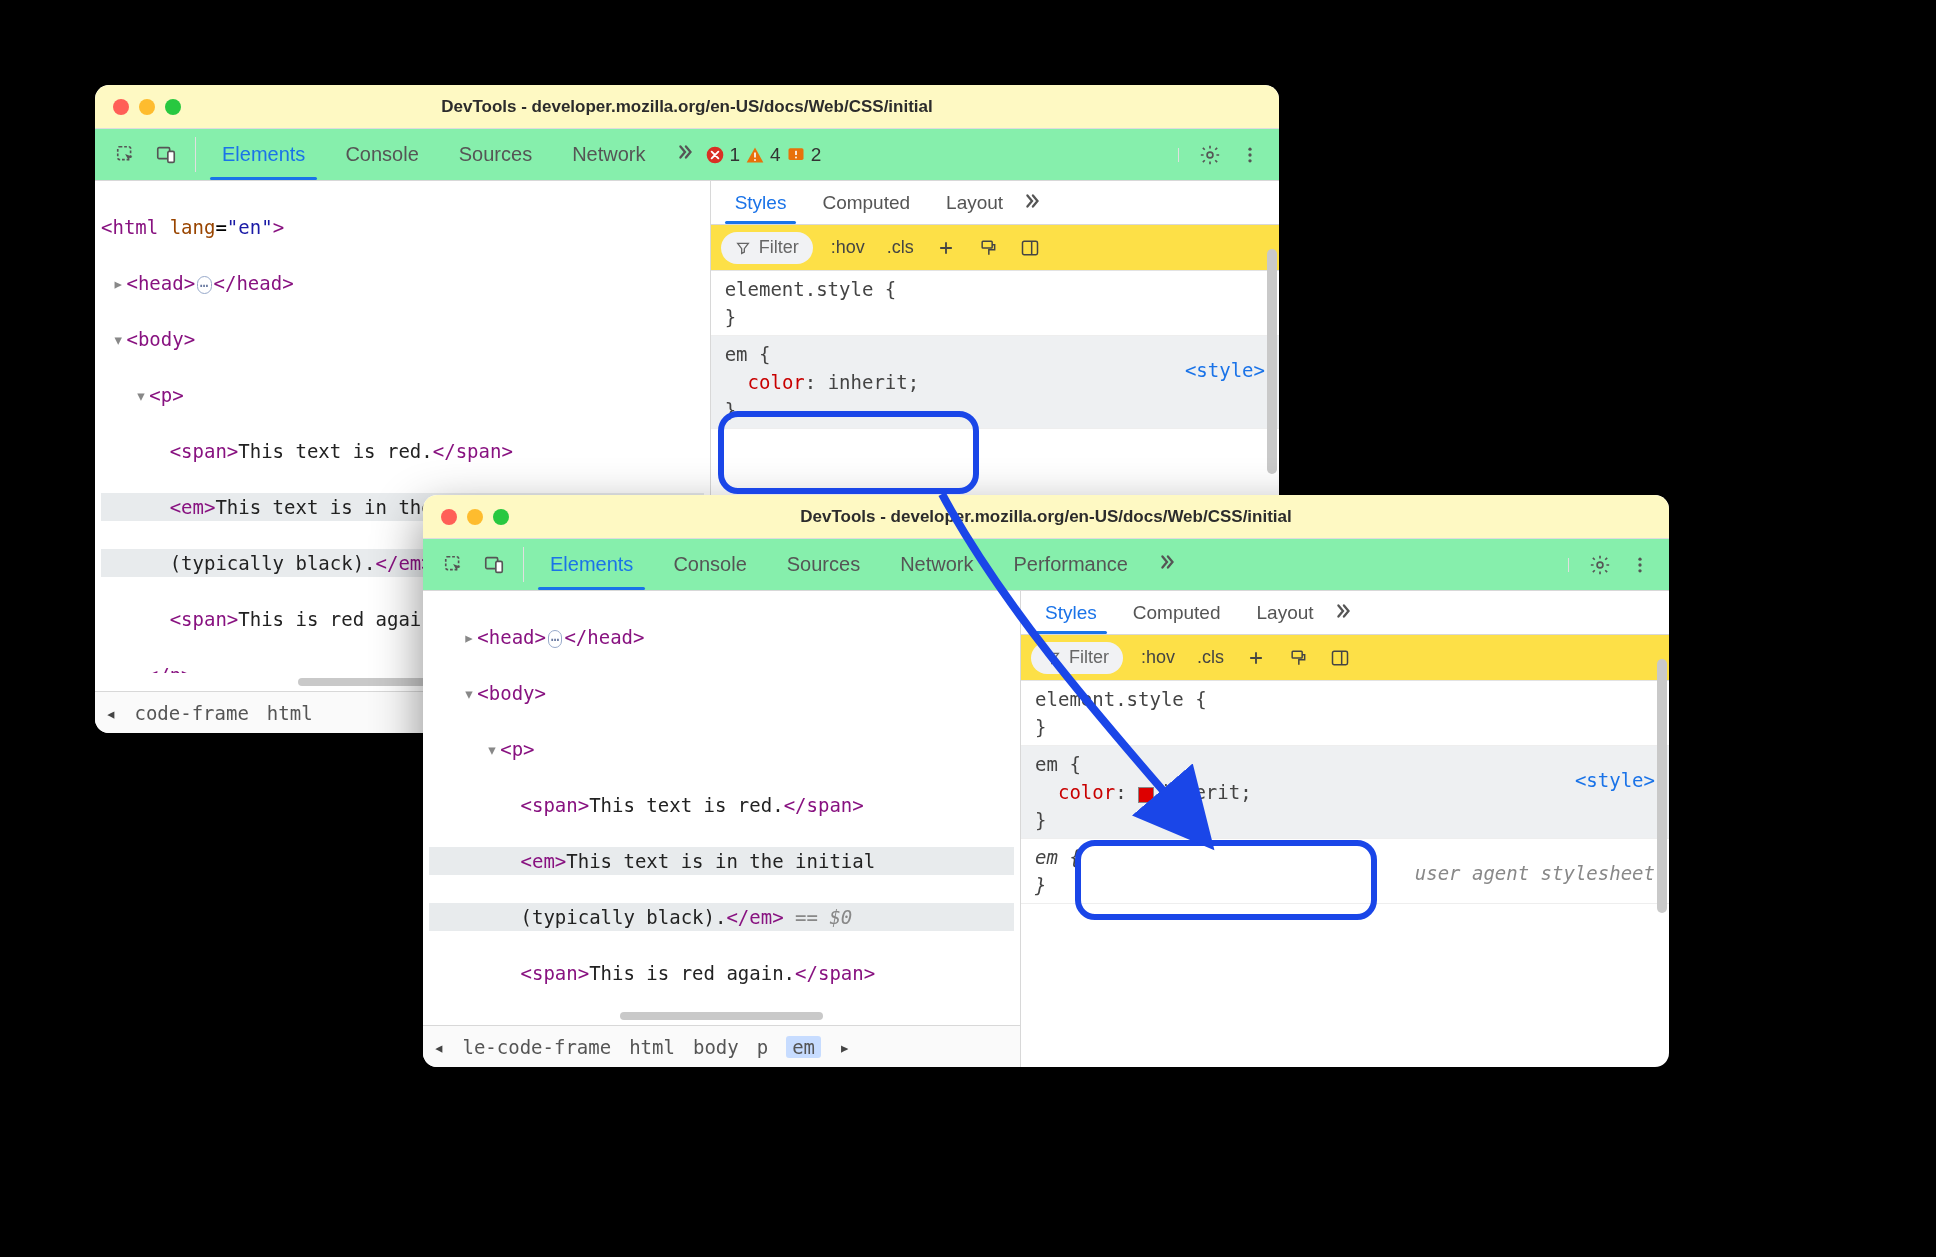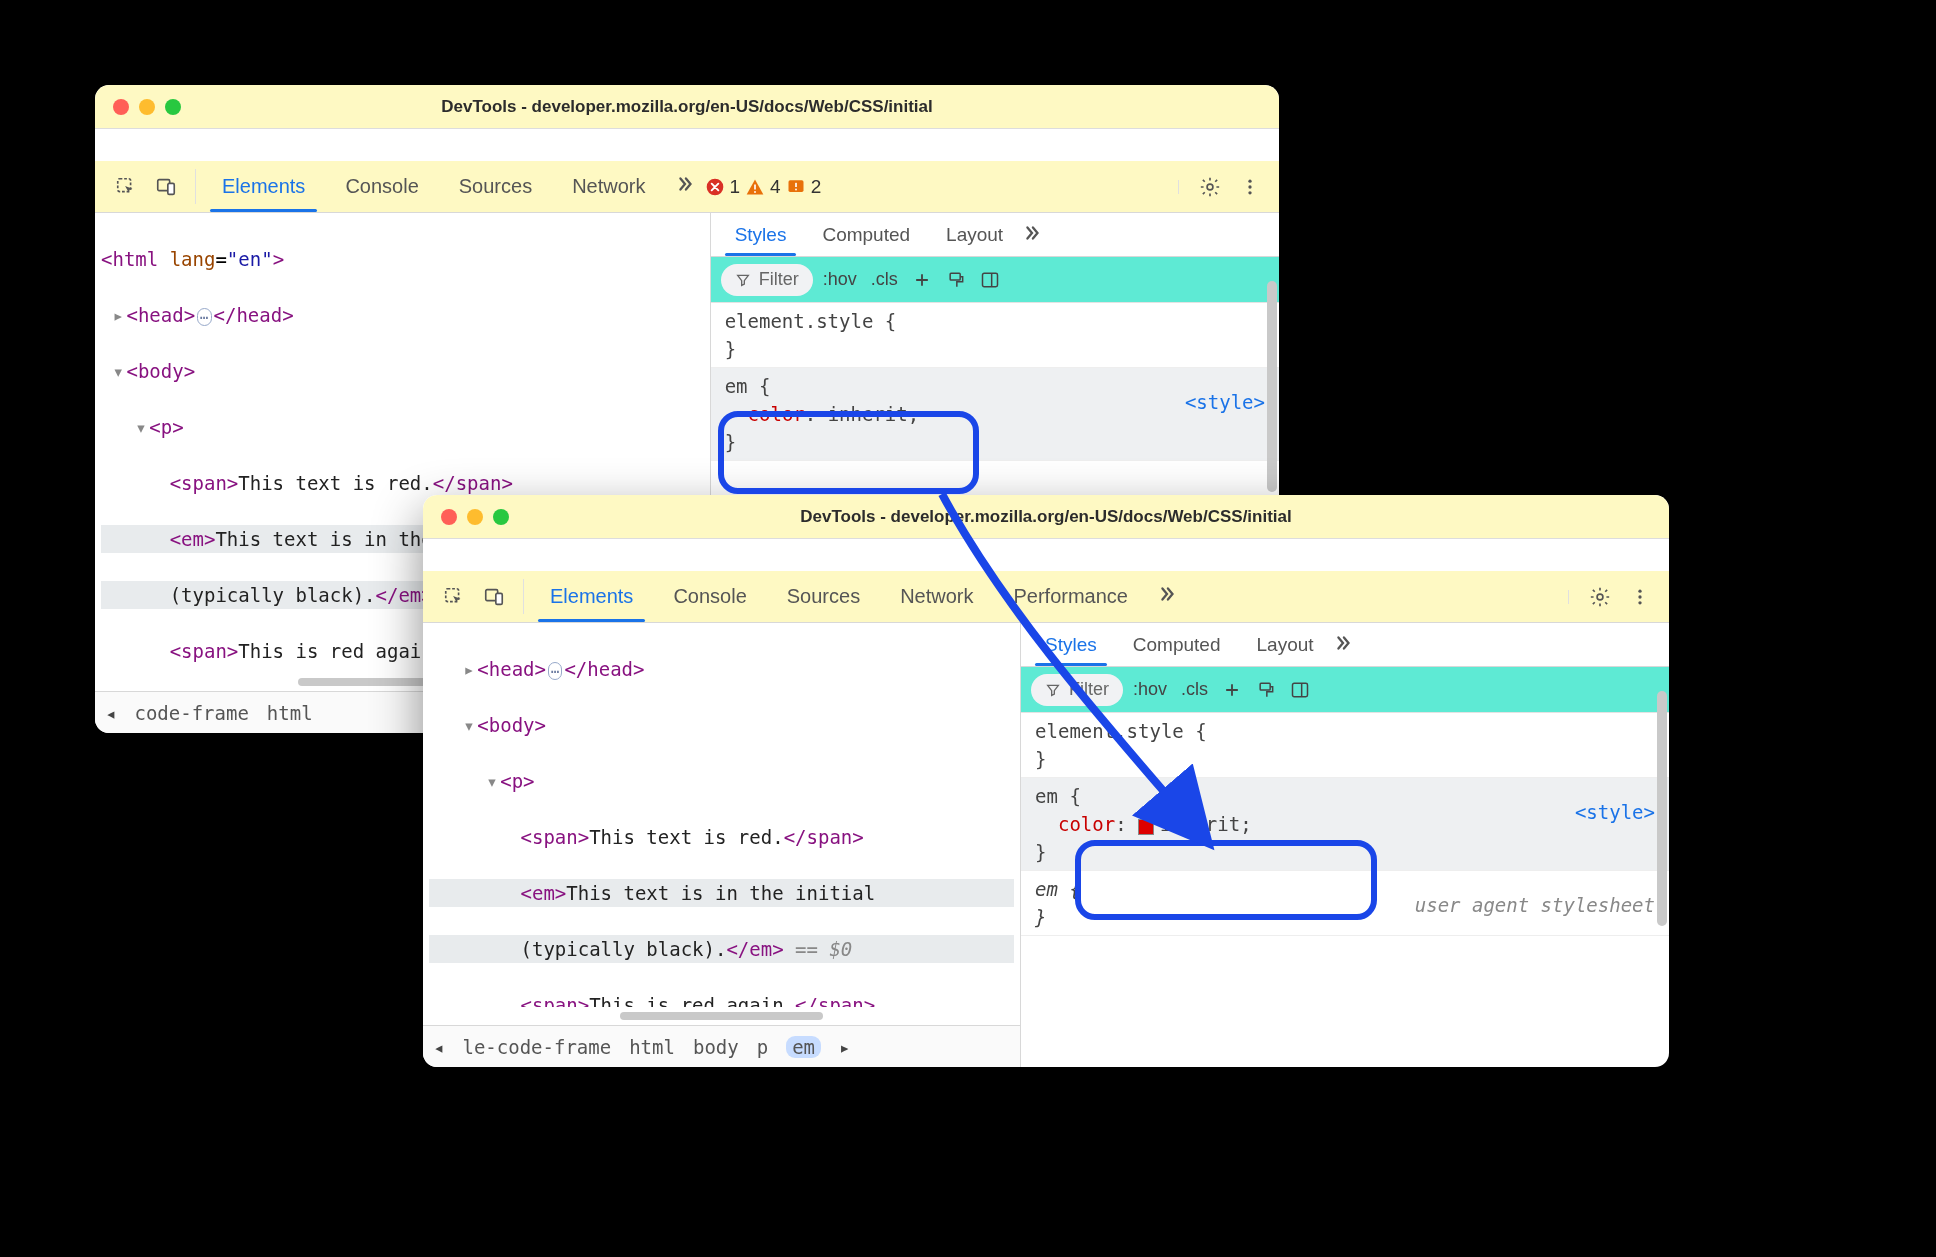"Elements" .toolbar { background: #fef9c3 -> #86efac; margin-top: 32px -> none }
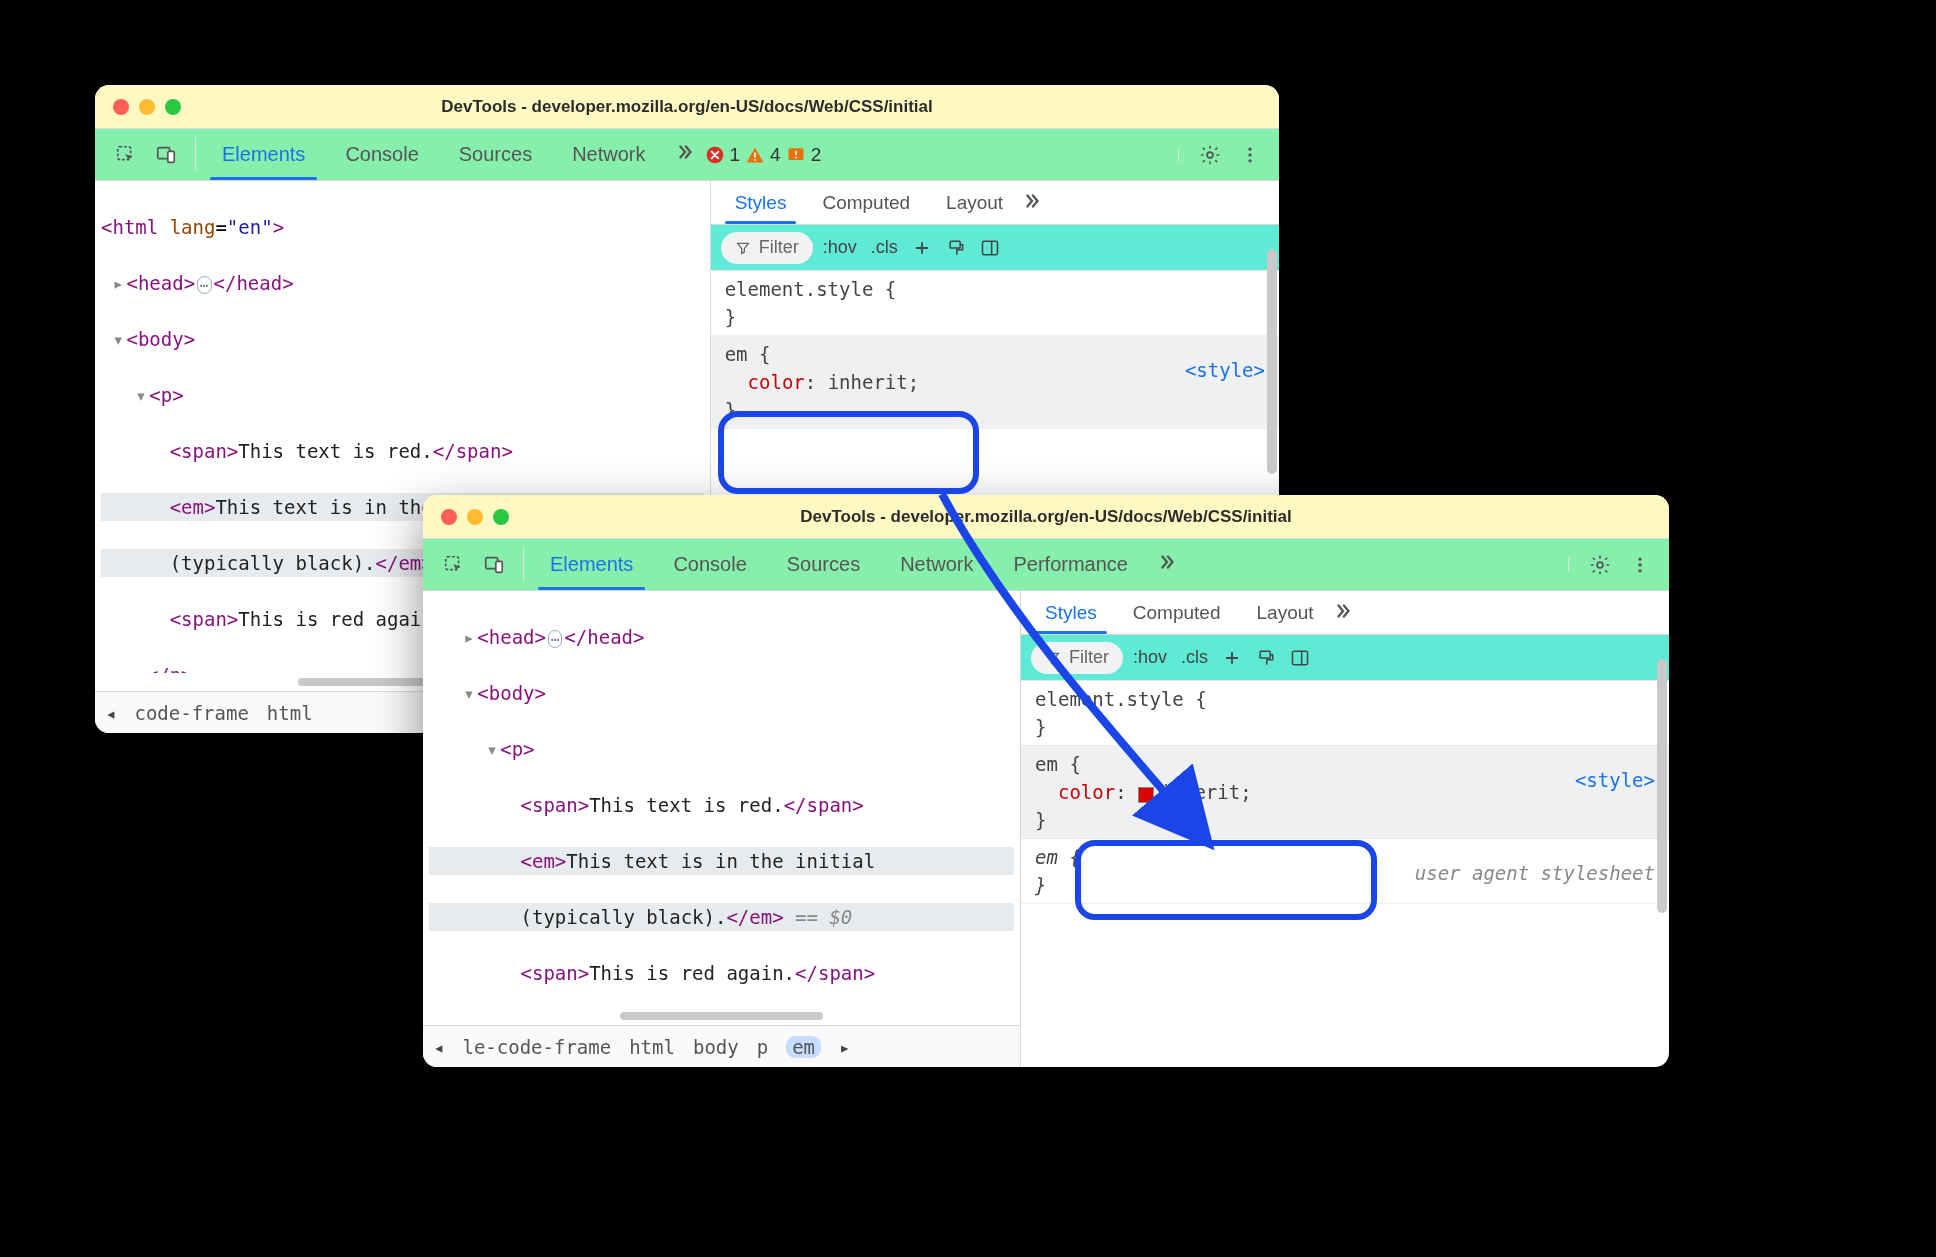"Filter" .filterbar { background: #5eead4 -> #fde047; gap: 6px -> 14px }
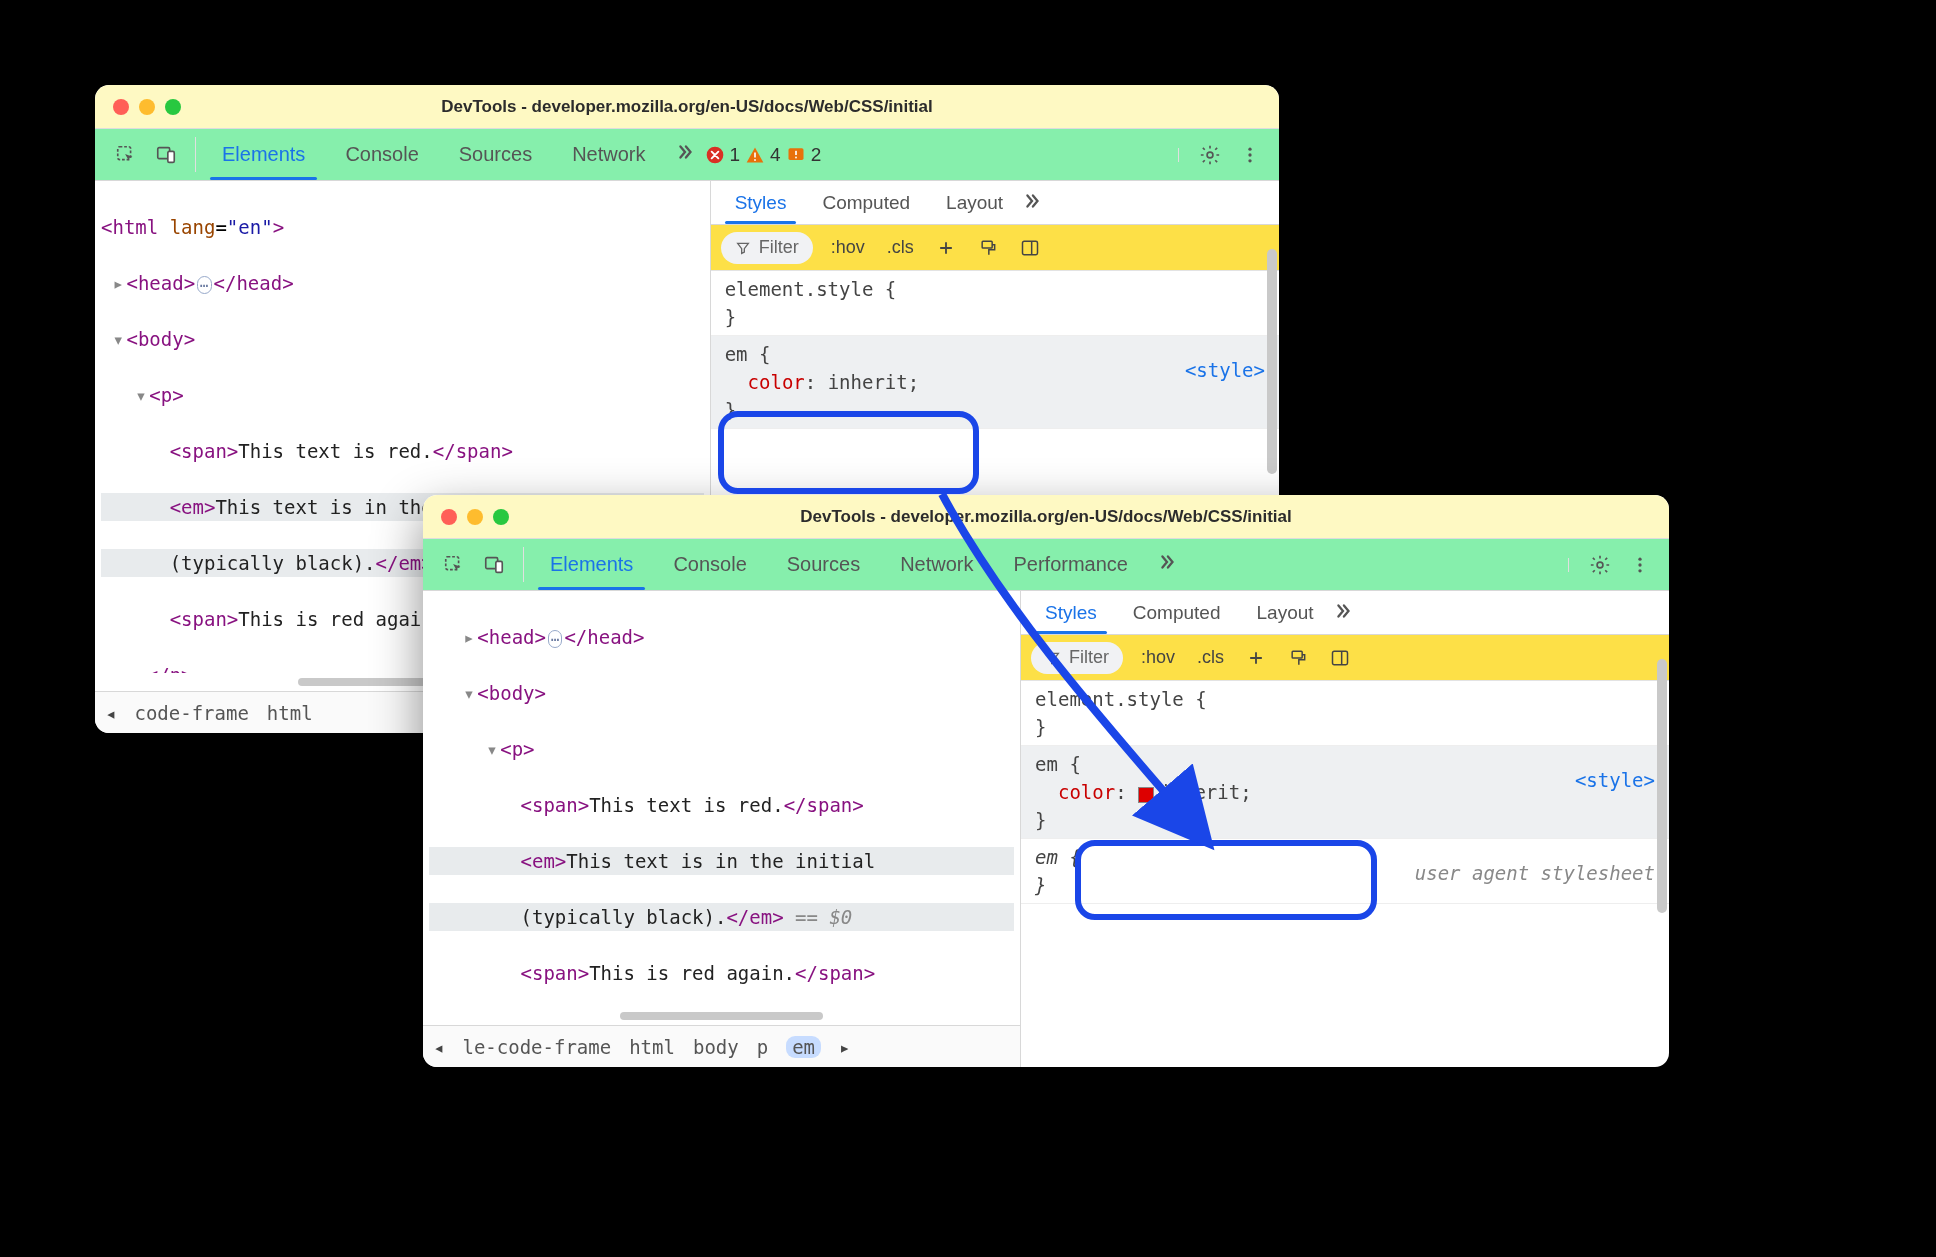"em" .breadcrumb .bc-item.sel { border-radius: 9px -> 3px }
